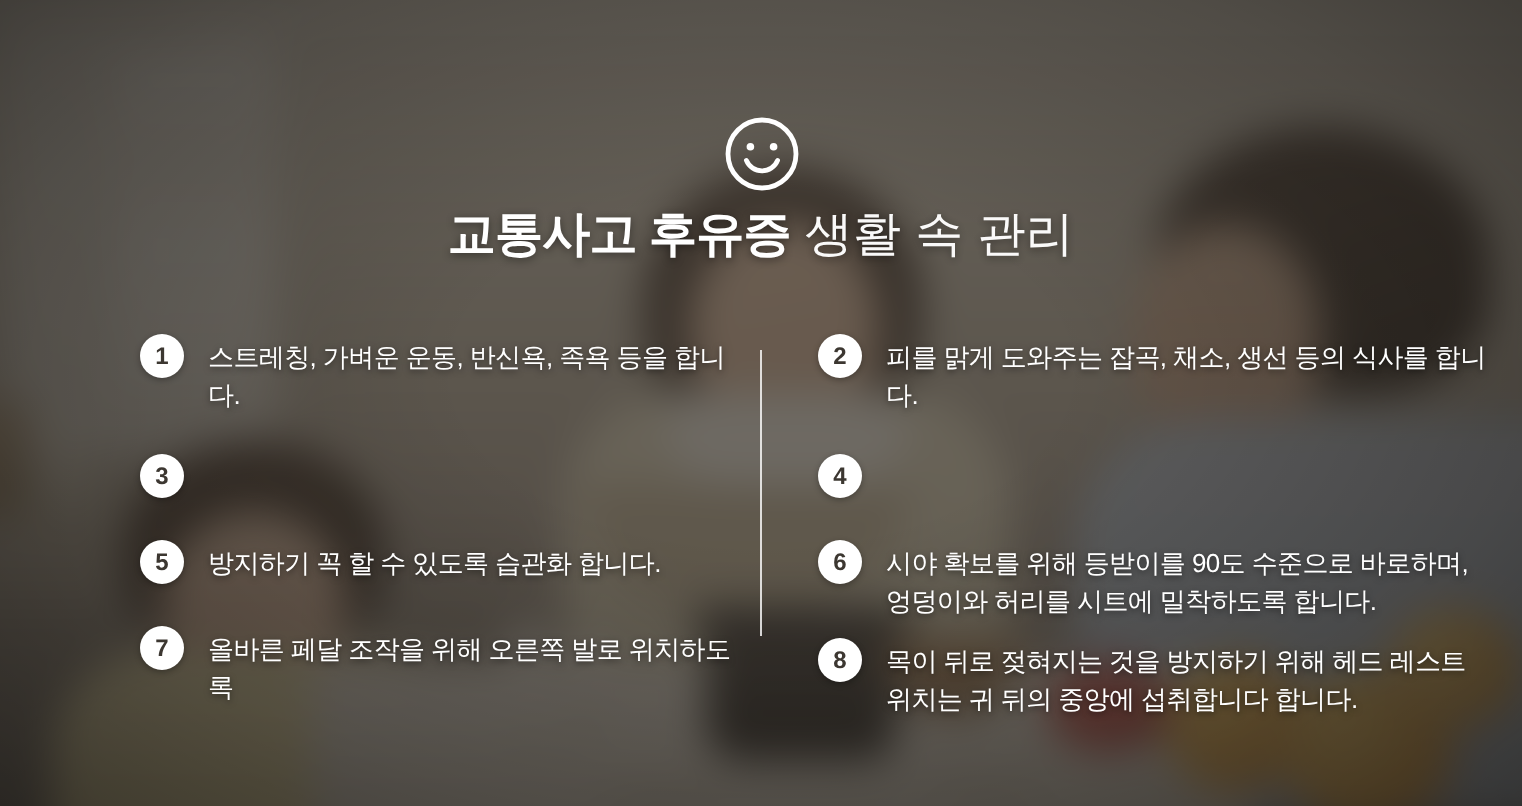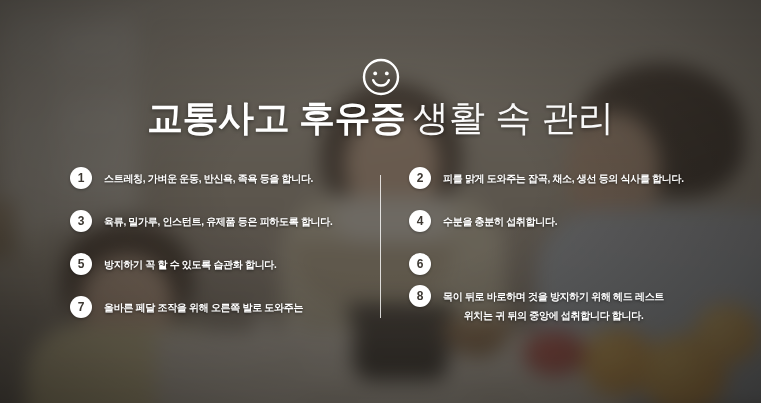"교통사고 후유증 생활 속 관리" .title { font-size: 36px -> 24px }
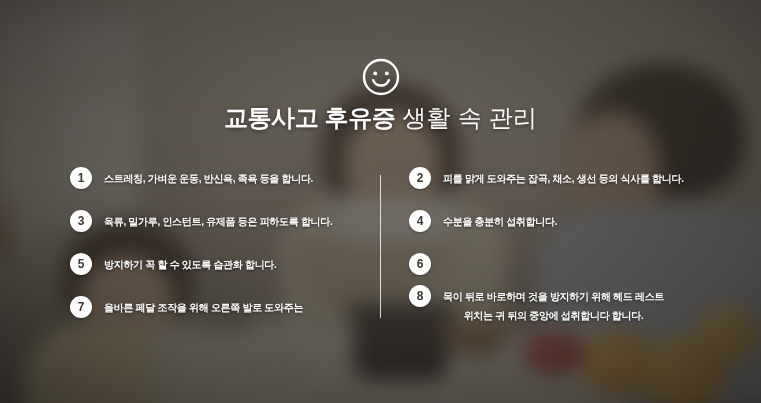"스트레칭, 가벼운 운동, 반신욕, 족욕" .row-text { font-size: 10px -> 13px; font-weight: bold -> normal; text-align: center -> none }
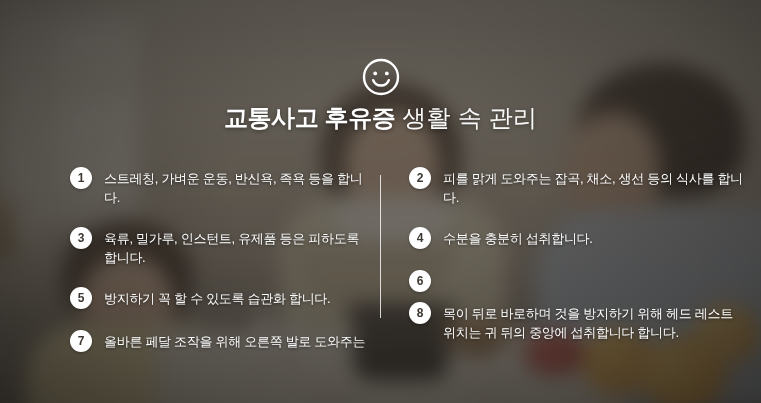"육류, 밀가루, 인스턴트, 유제품 등은" div.row-text { html: <div> <span>육류, 밀가루, 인스턴트, 유제품 등은 피하도록 합니다.</span> </div> -> none }
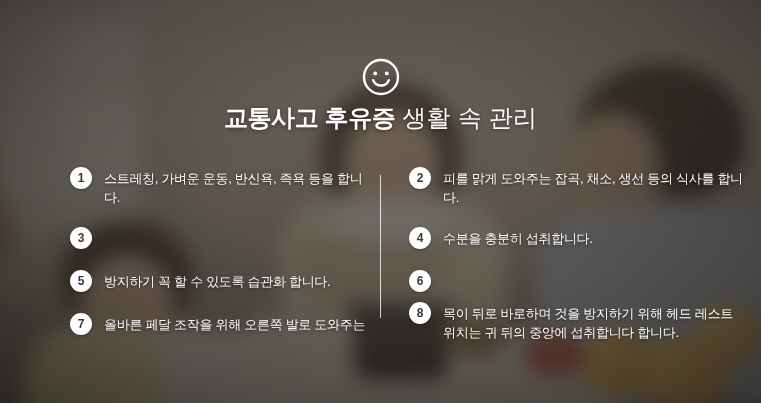"수분을 충분히 섭취합니다." div.row-text { html: <div> <span>수분을 충분히 섭취합니다.</span> </div> -> none }
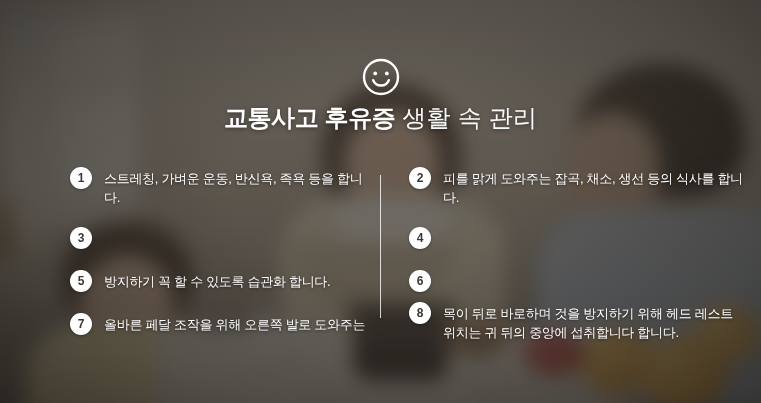"시야 확보를 위해 등받이를 90도" div.row-text { html: none -> <div> <span>시야 확보를 위해 등받이를 90도 수준으로 바로하며,</span> <span>엉덩이와 허리를 시트에 밀착하도록 합니다.</span> </div> }
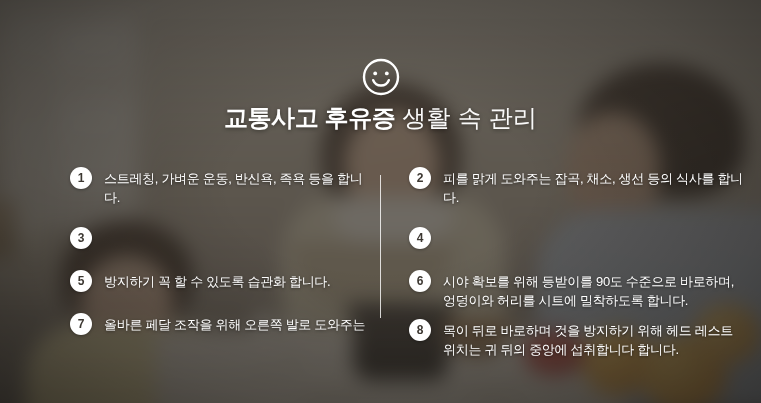"올바른 페달 조작을 위해 오른쪽" span.l2 { text: 도와주는 -> 위치하도록 }
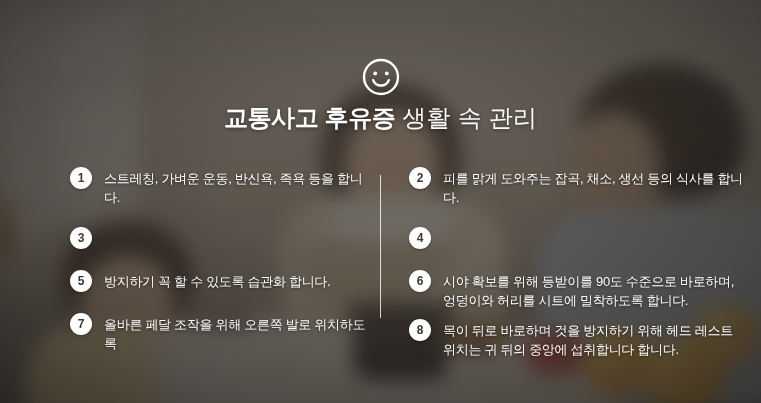"목이 뒤로 바로하며 것을 방지하기" span.l2 { text: 바로하며 -> 젖혀지는 }
